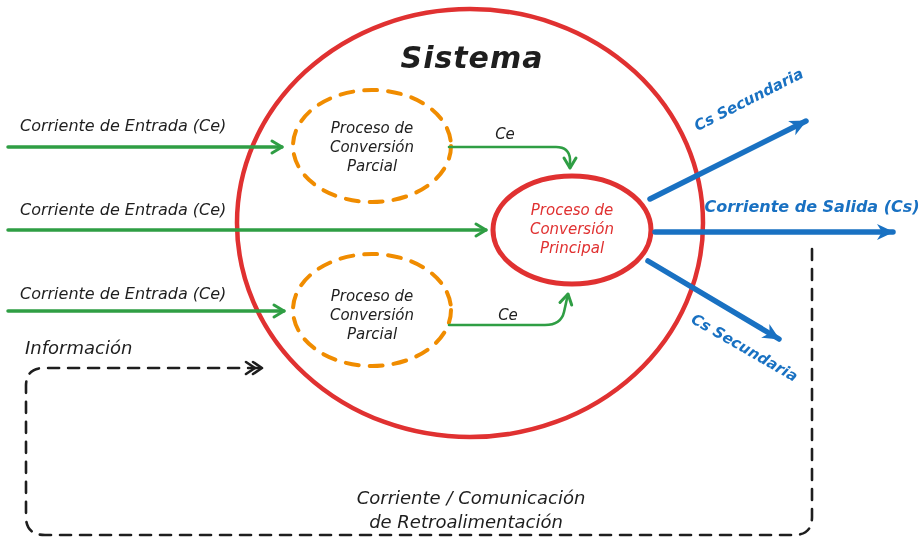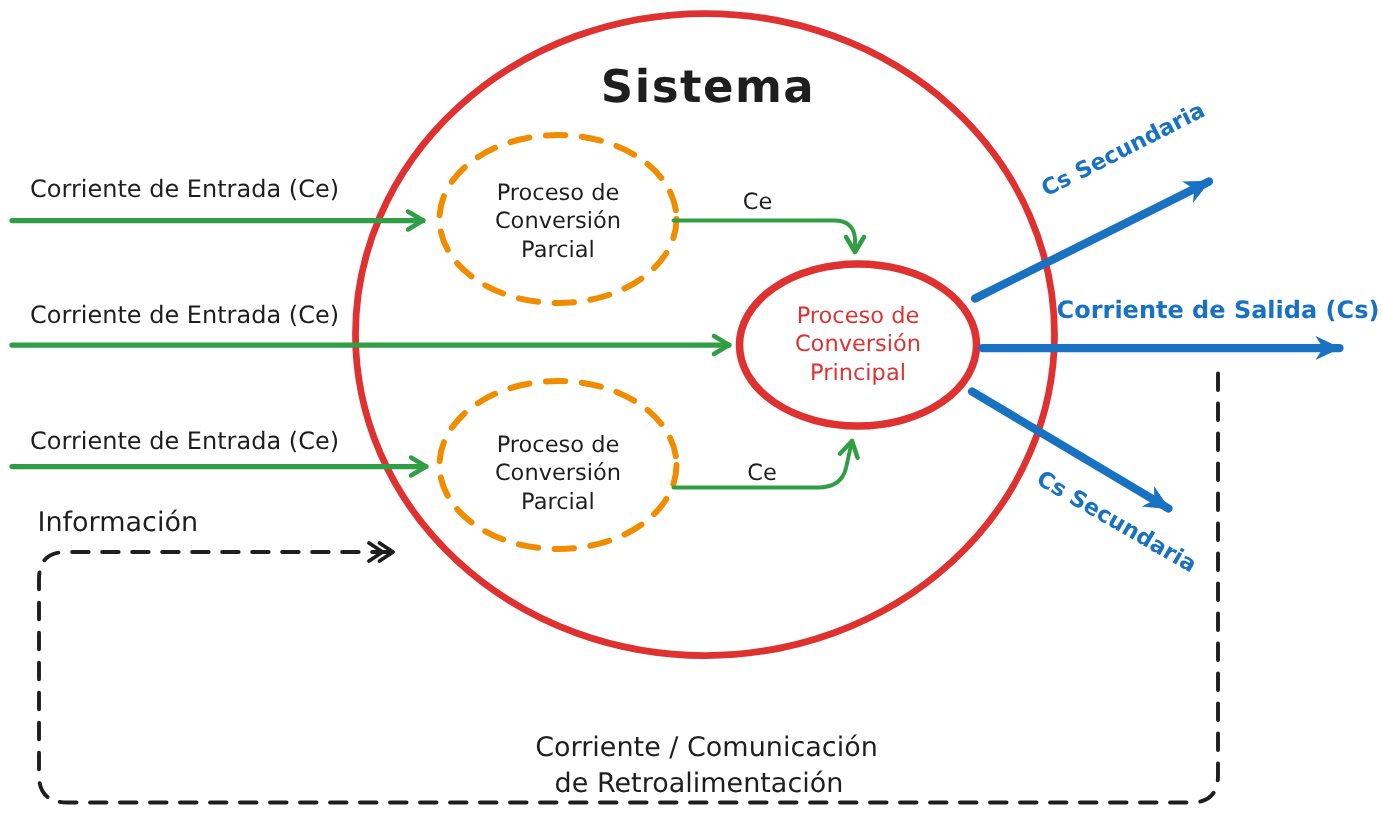"Sistema" .canvas-wrap { font-style: none -> italic }
